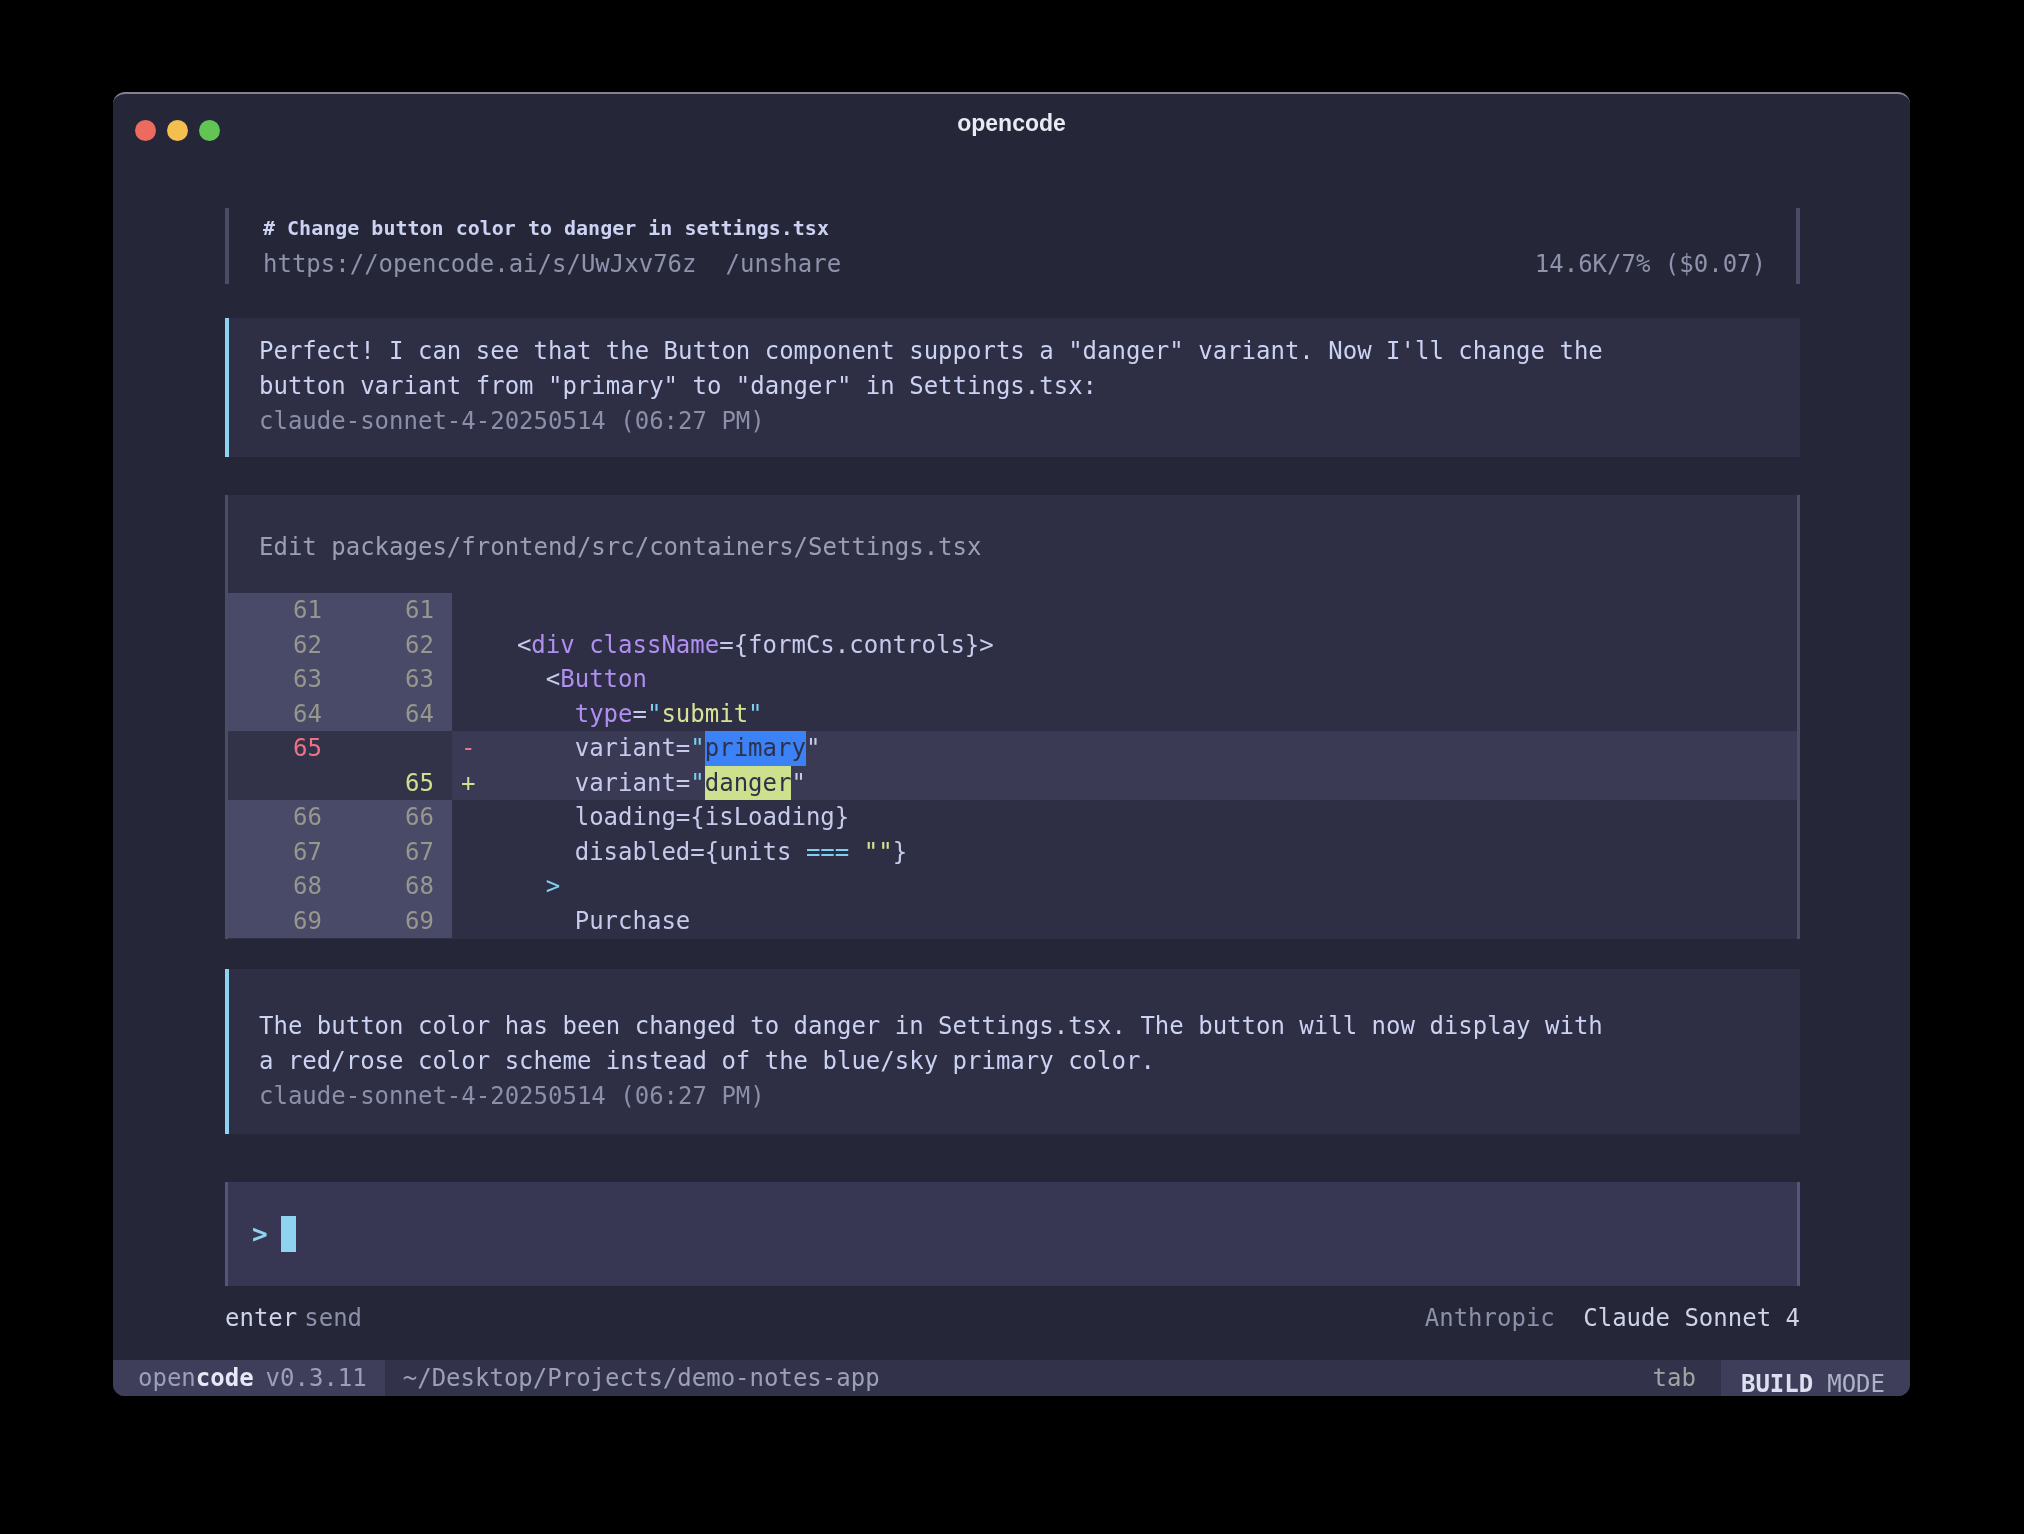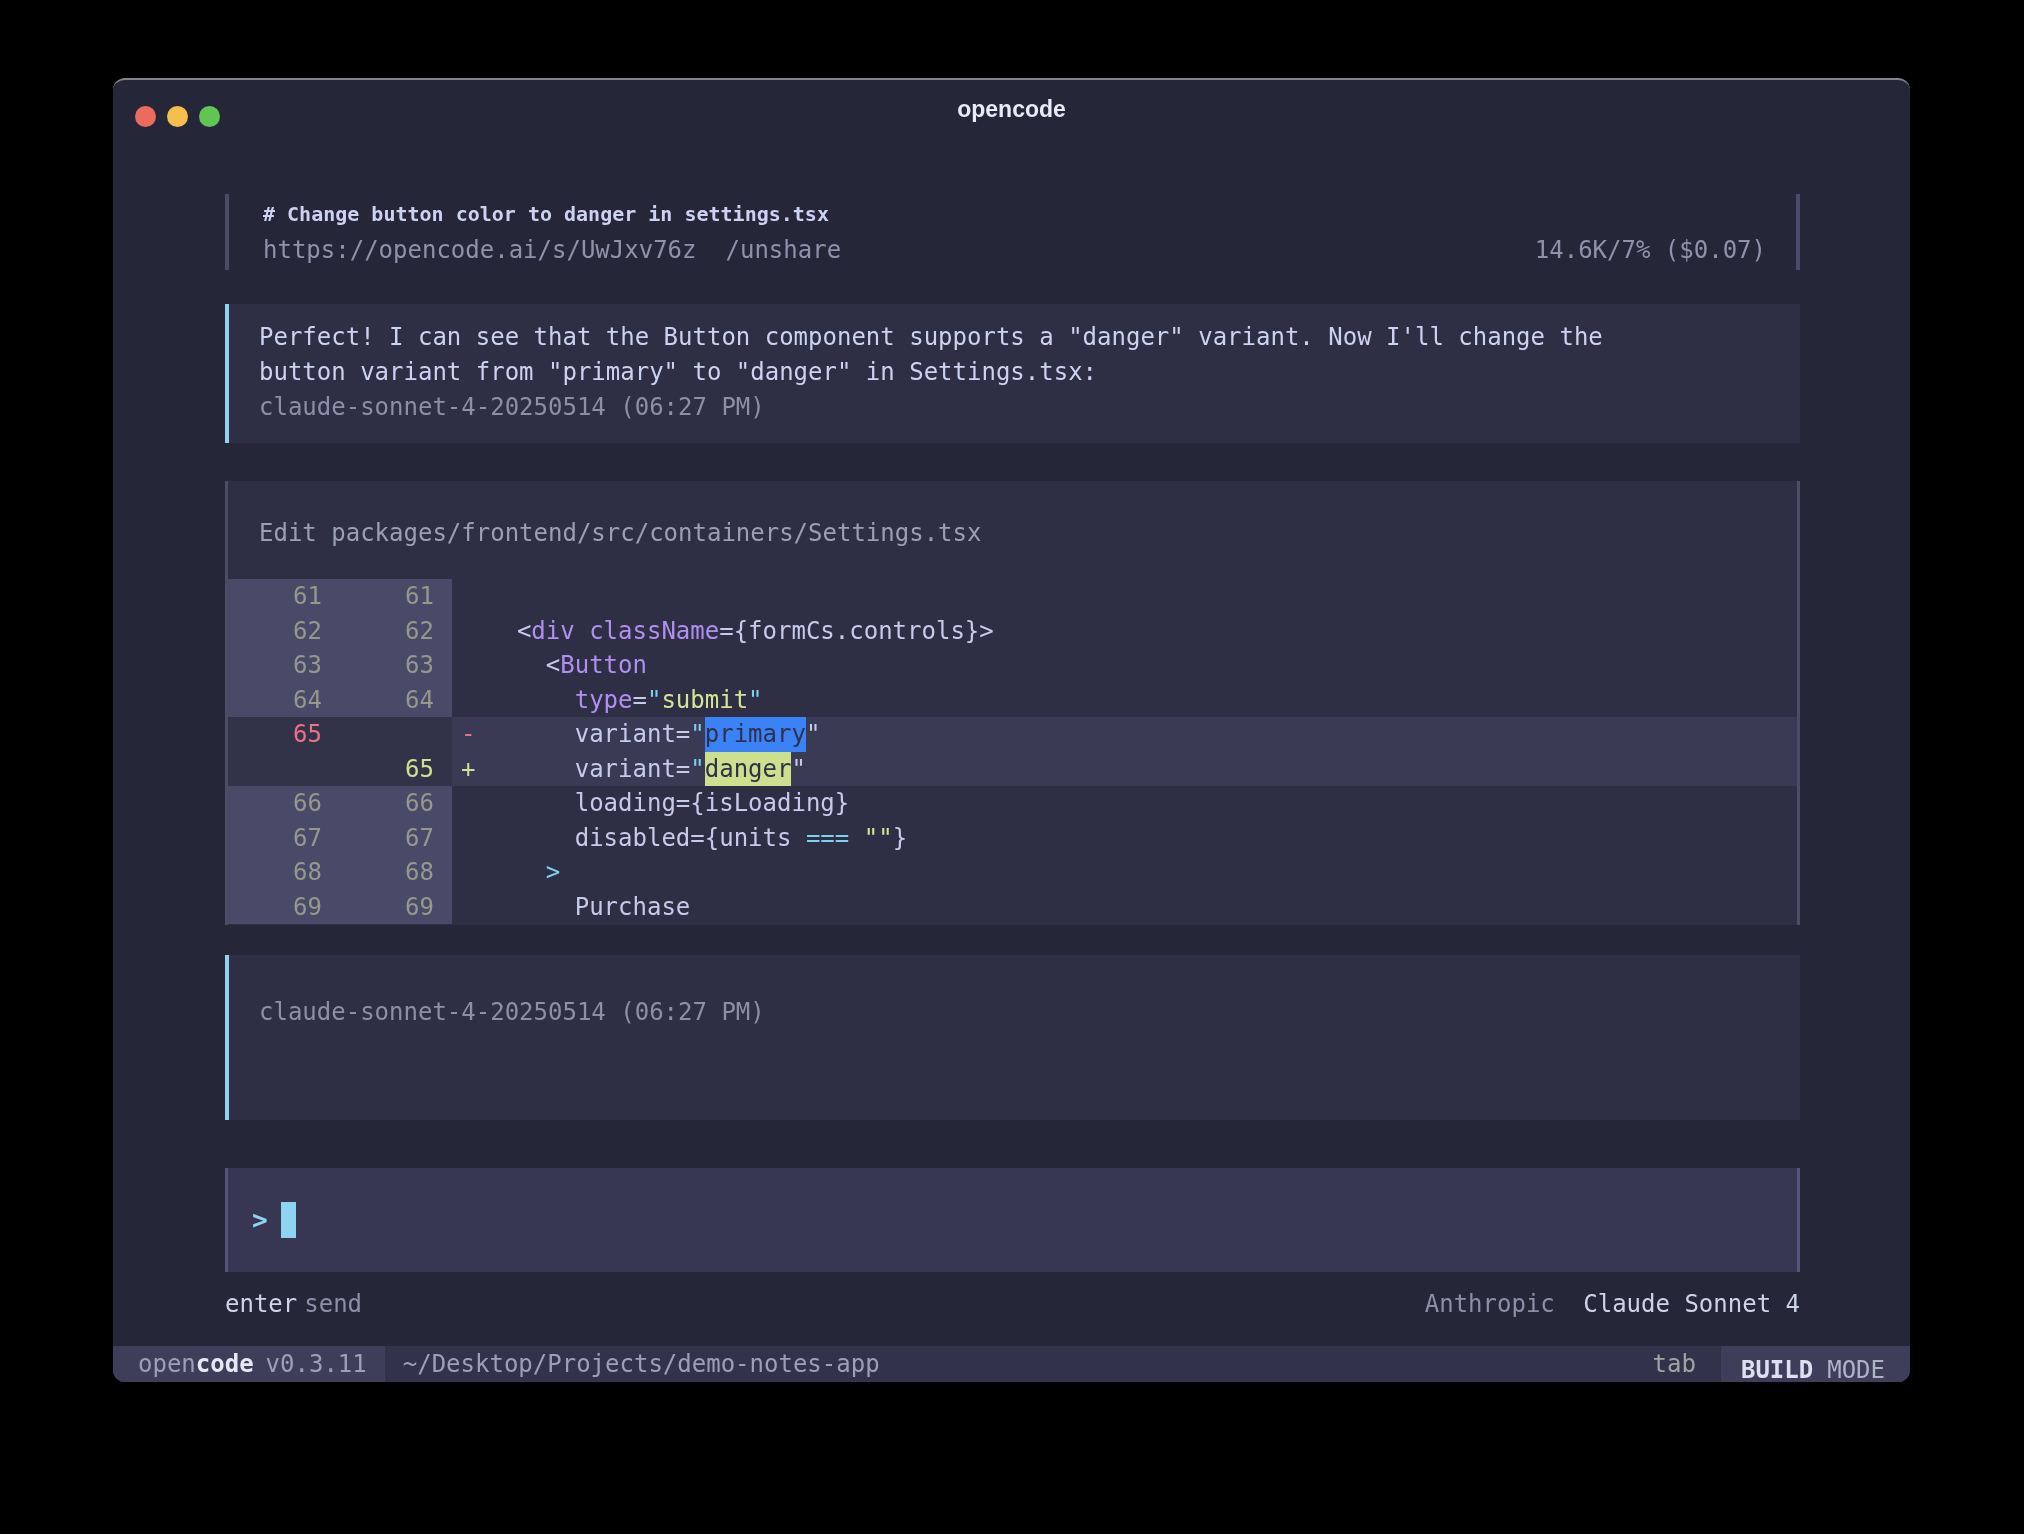"opencode" .window { top: 78px -> 92px }
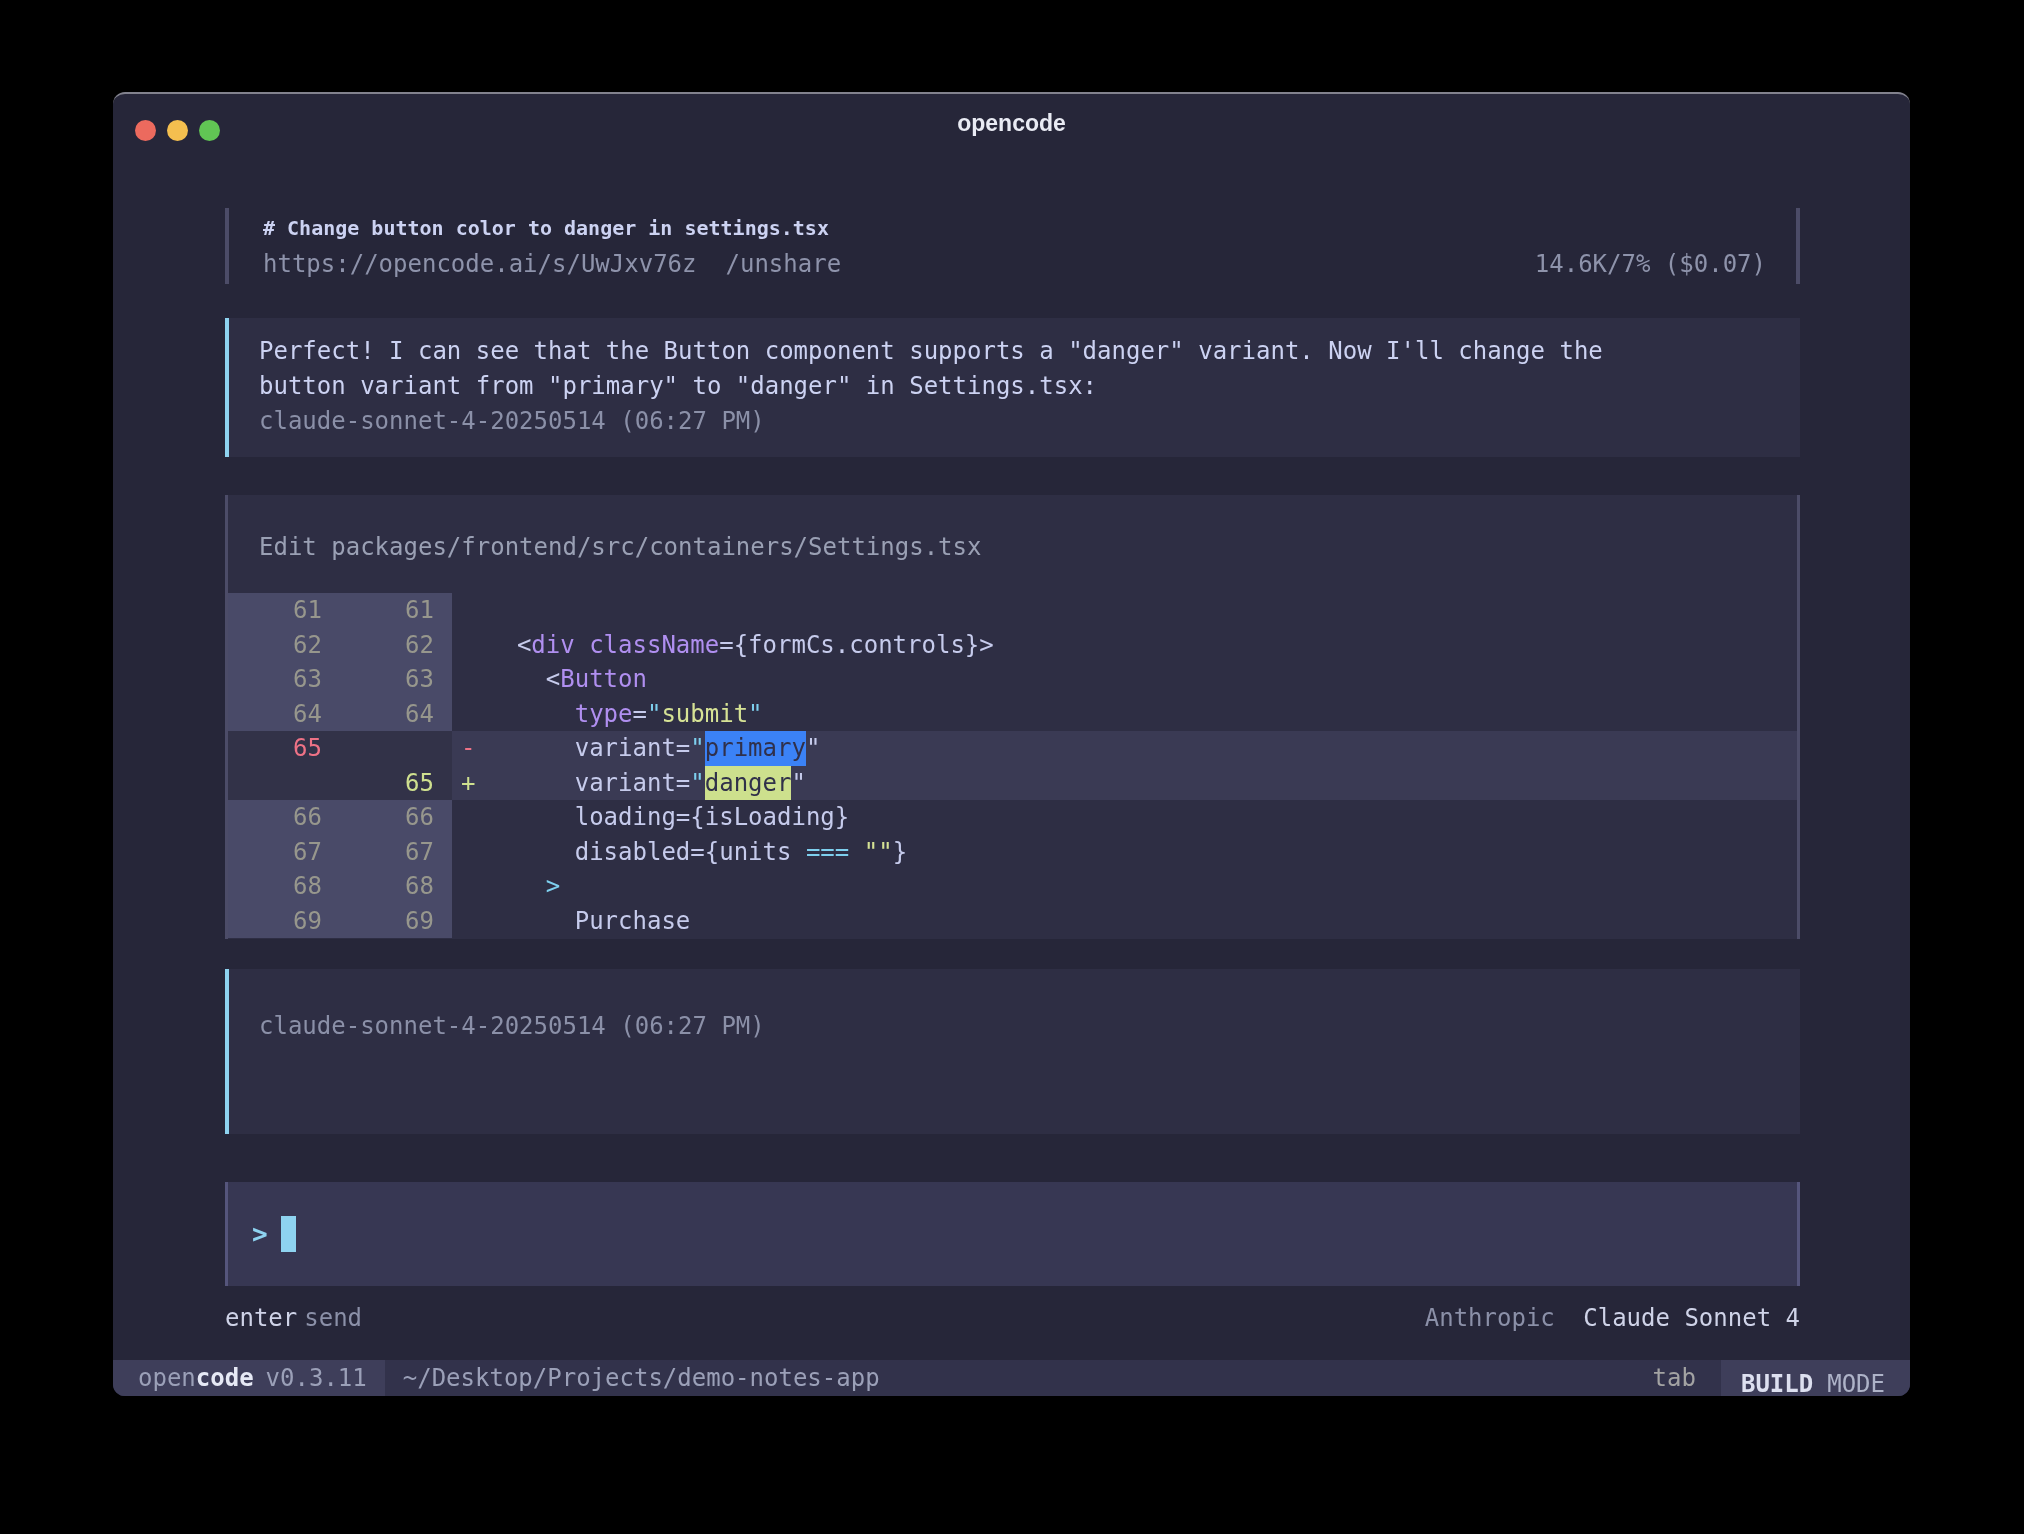"The button color has been" div.msg-text { html: none -> <div>The button color has been changed to danger in Settings.tsx. The button will now display with a red/rose color scheme instead of the blue/sky primary color.</div> }
